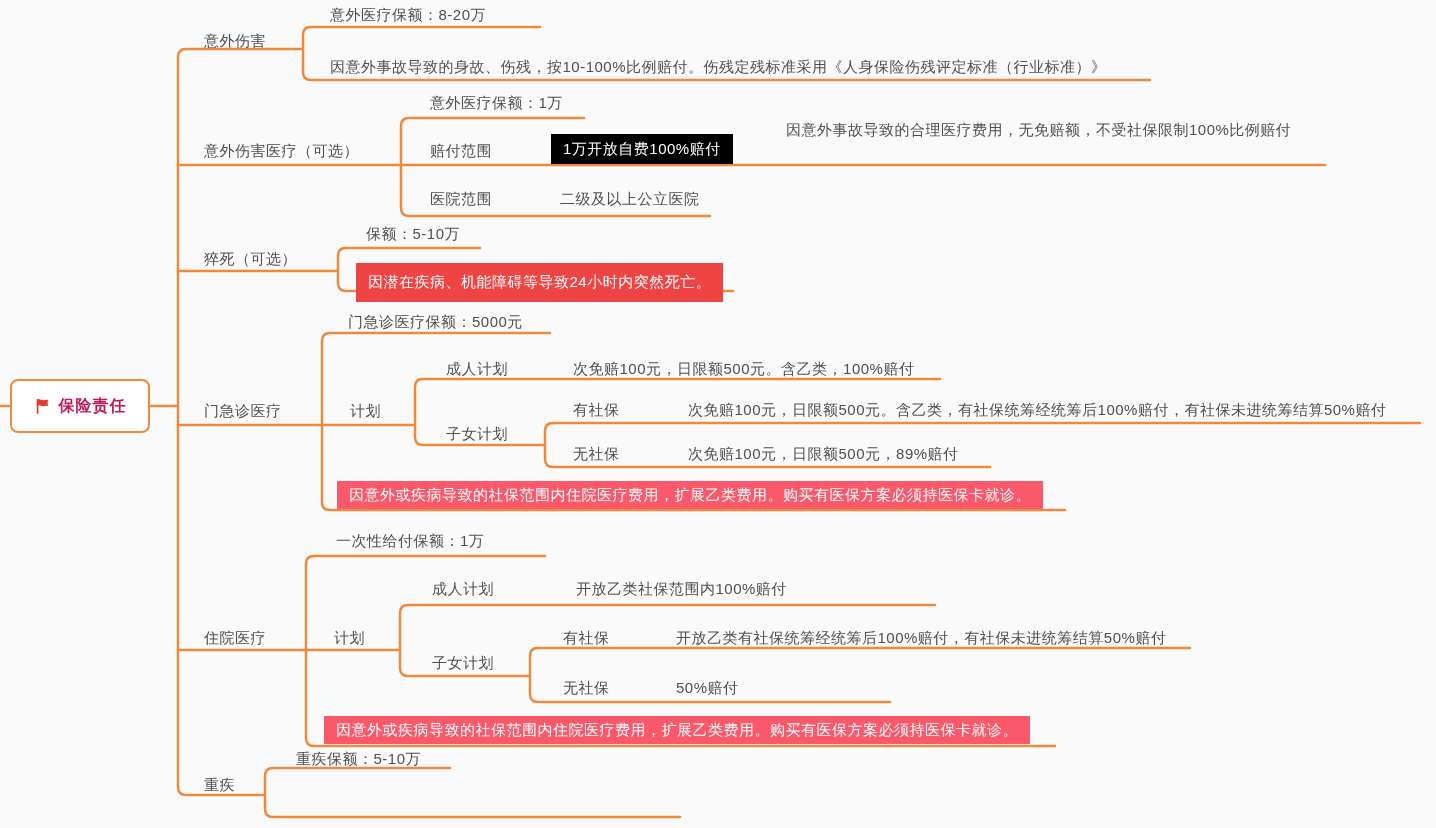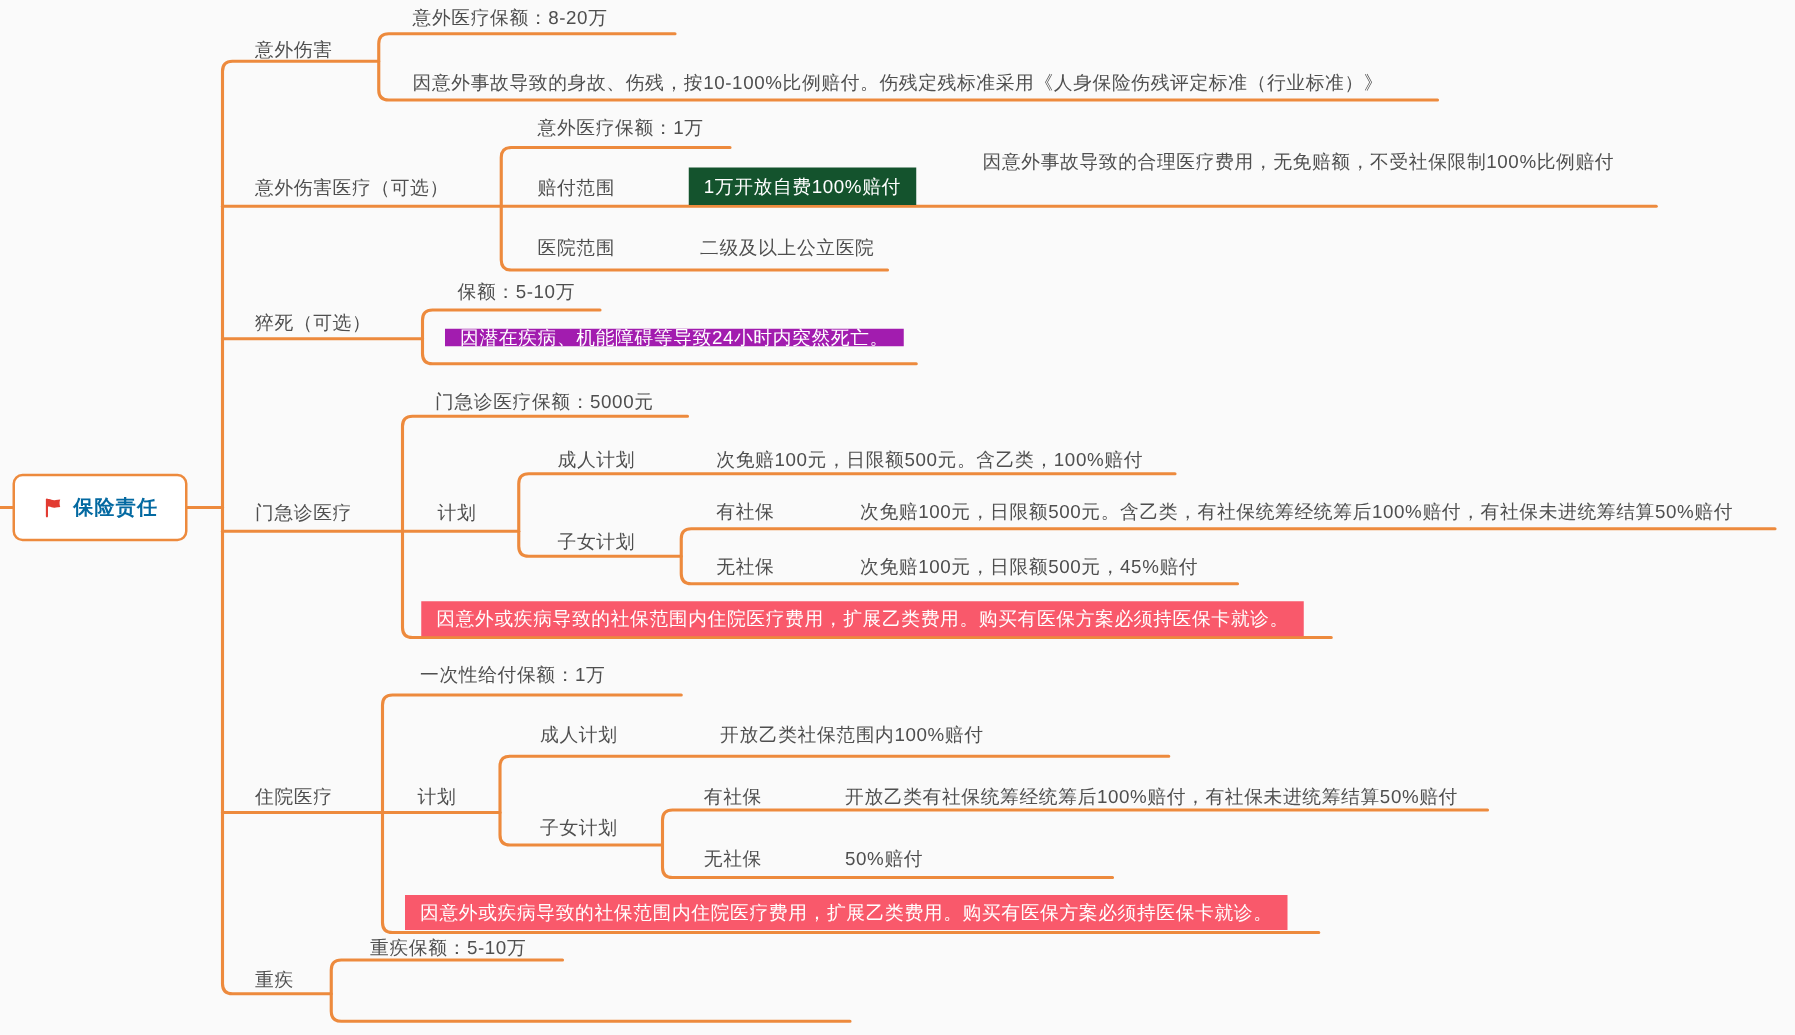"1万开放自费100%赔付" .tag.green { background: #14532d -> #000000 }
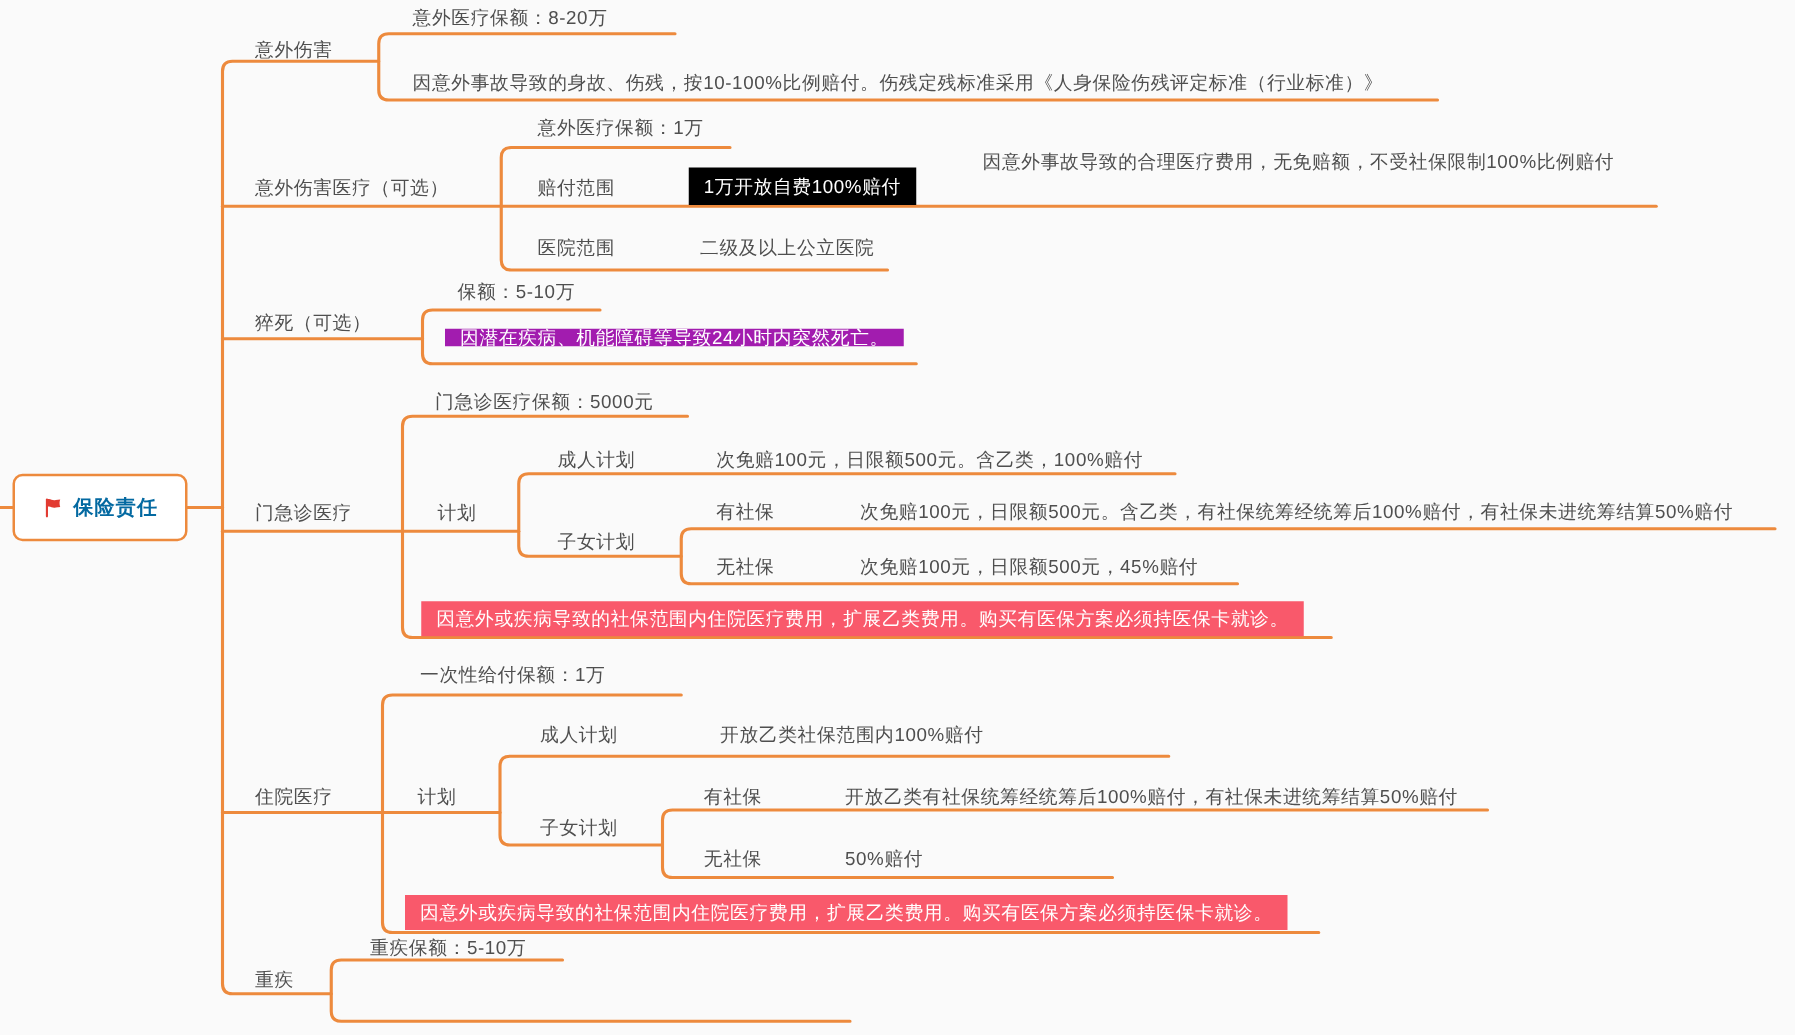"因潜在疾病、机能障碍等导致24小时内突然死亡。" .tag.blue { background: #a21caf -> #ef4444; height: 14px -> 39px }
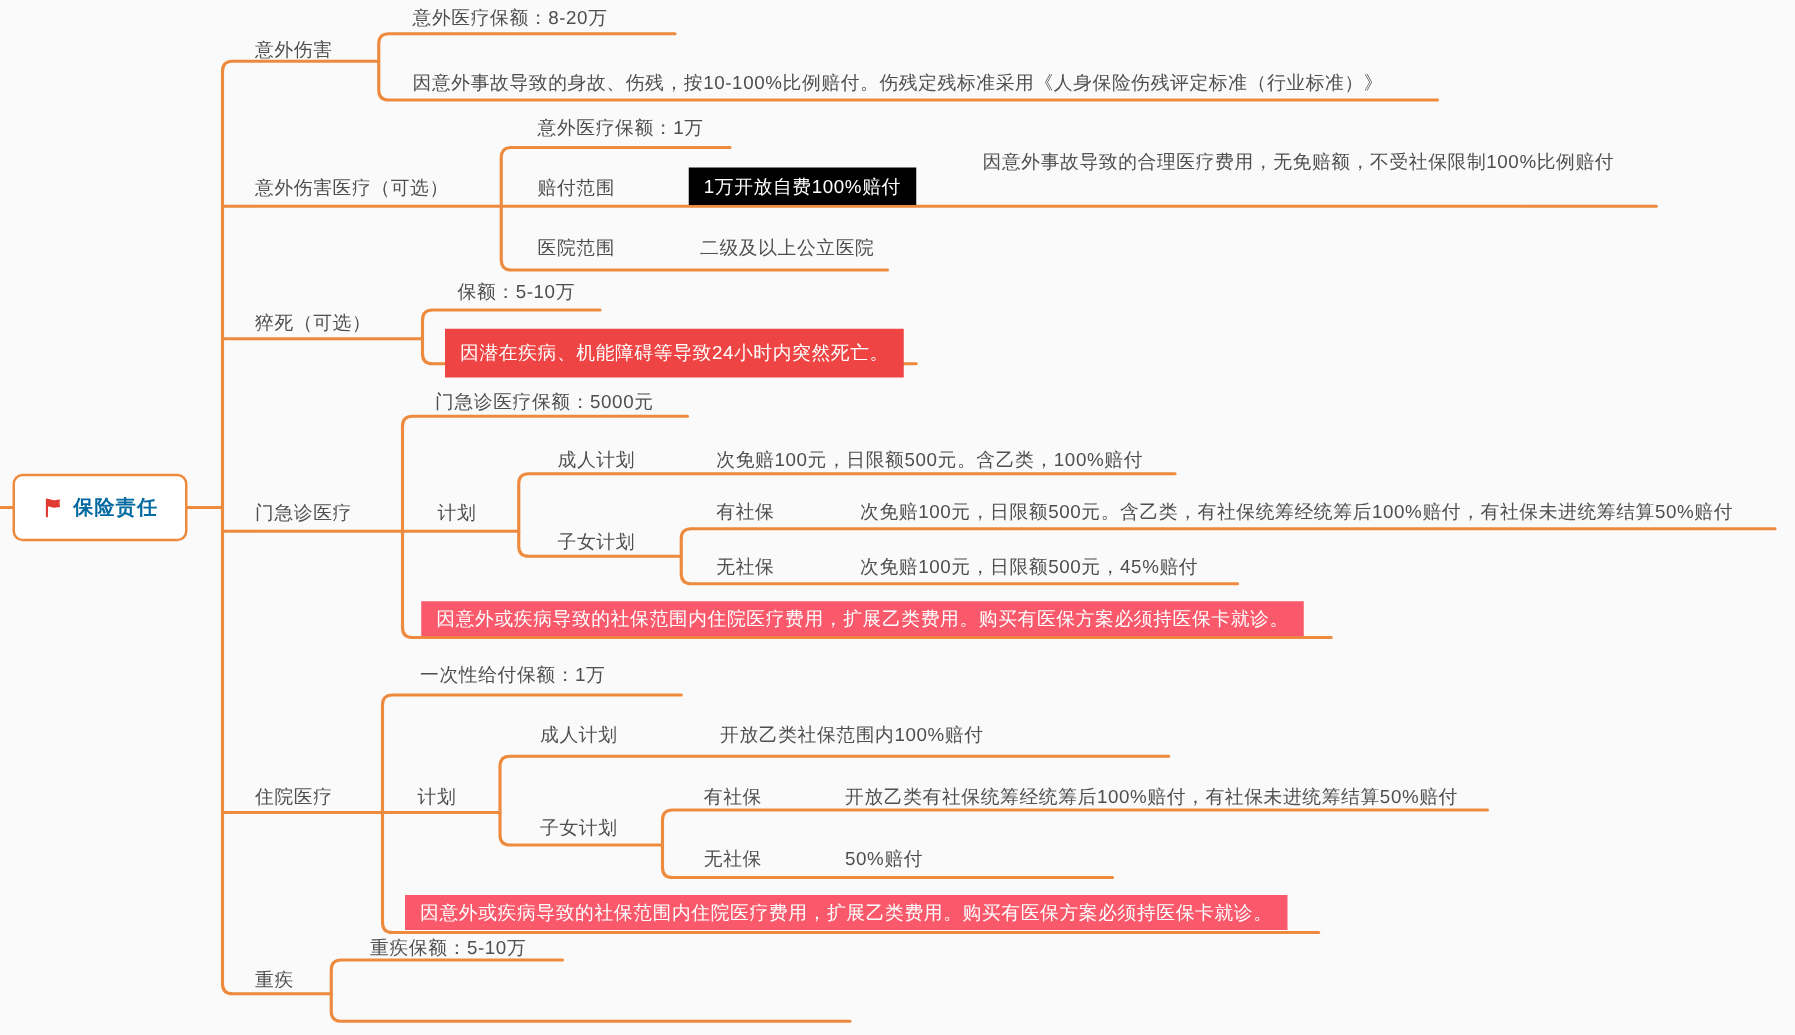"保险责任" .root-node { color: #0369a1 -> #be185d }
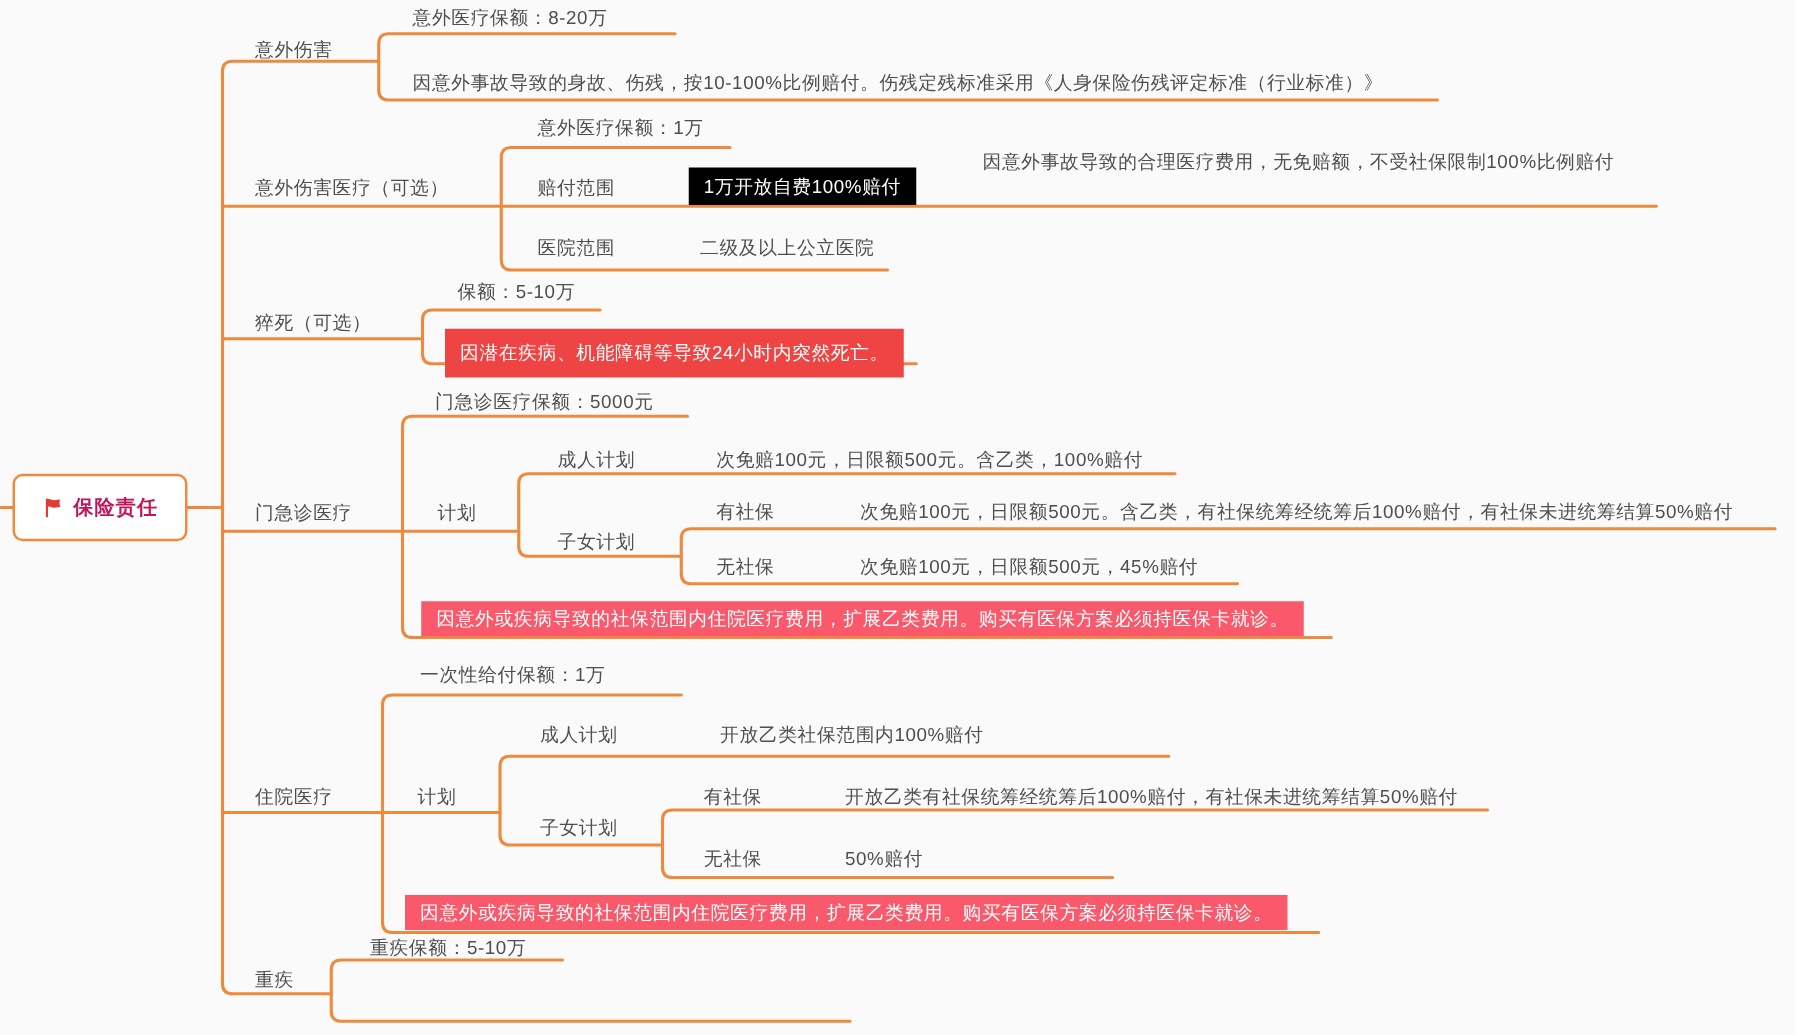"次免赔100元，日限额500元，45%赔付" div.node { text: 45% -> 89% }
